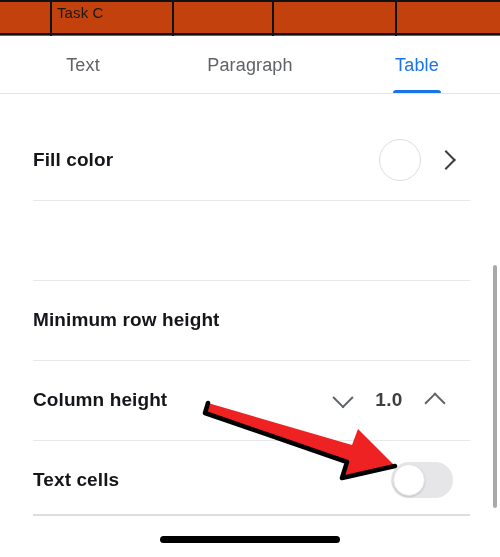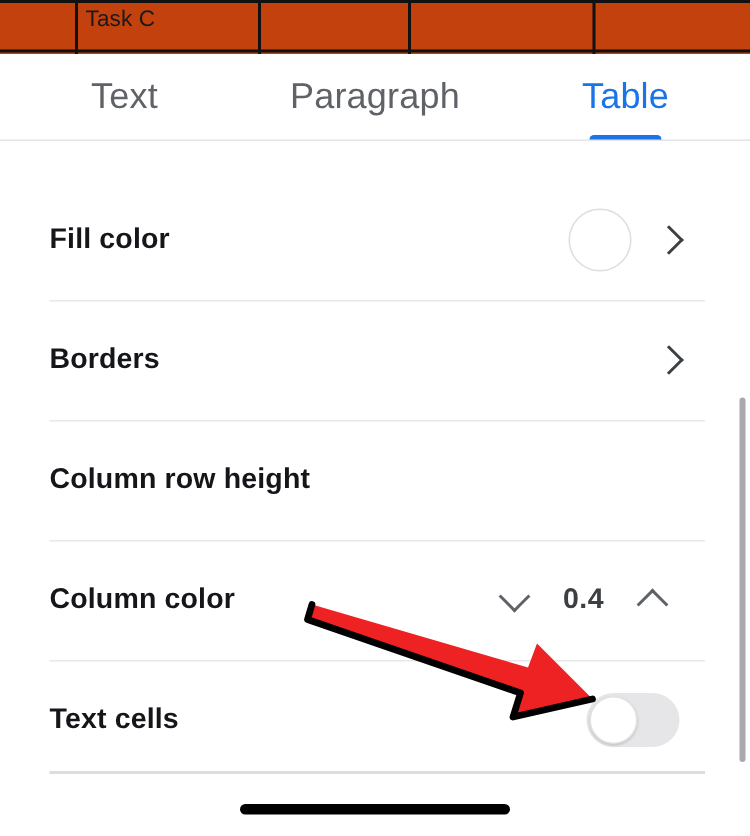"Text" .tab-label { font-size: 24px -> 18px }
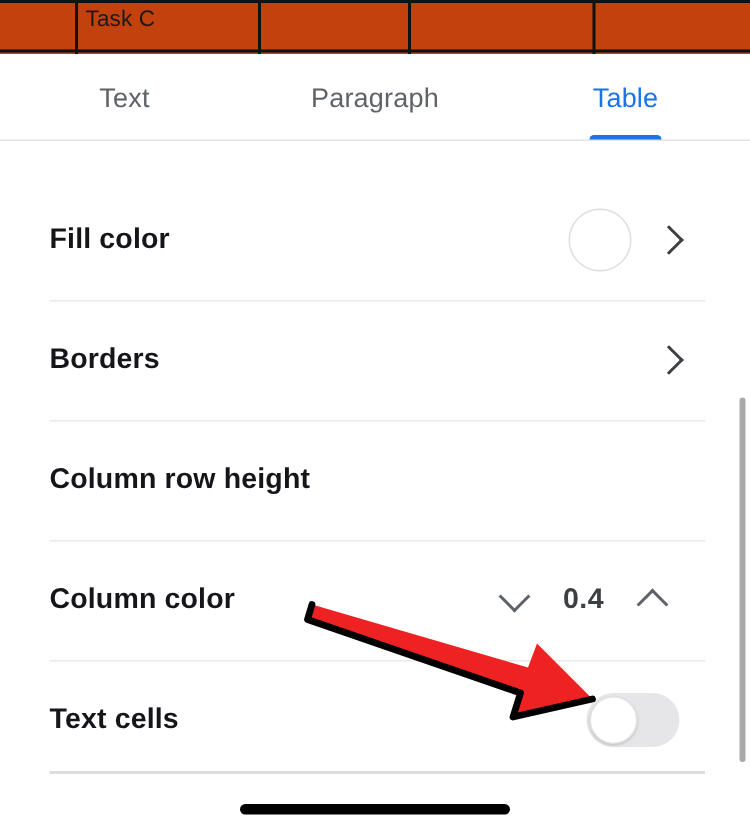"Borders" div.row { html: <div> <span>Borders</span> <span></span> </div> -> none }
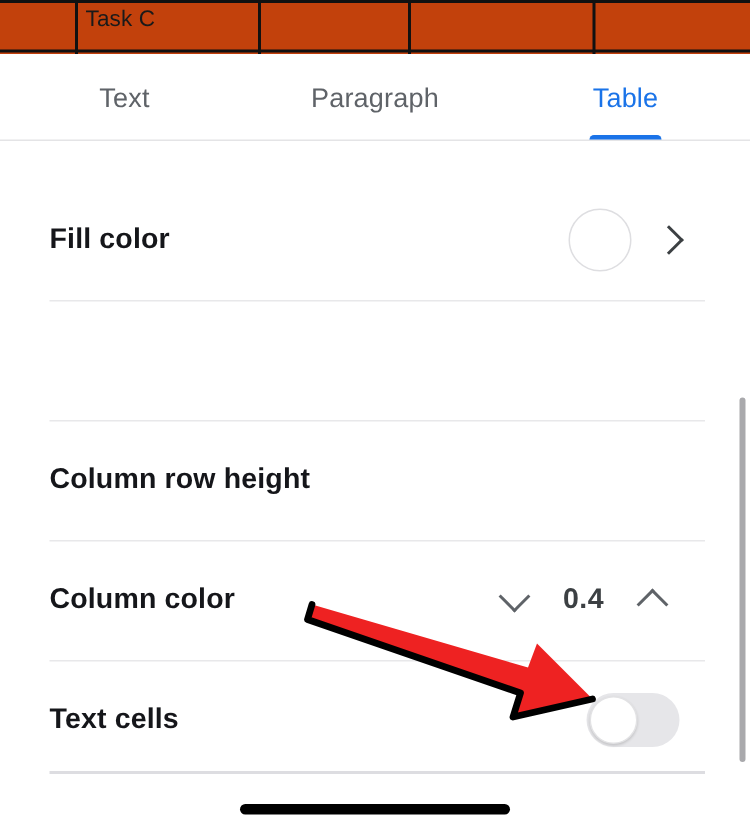"Column row height" span.row-label { text: Column -> Minimum }
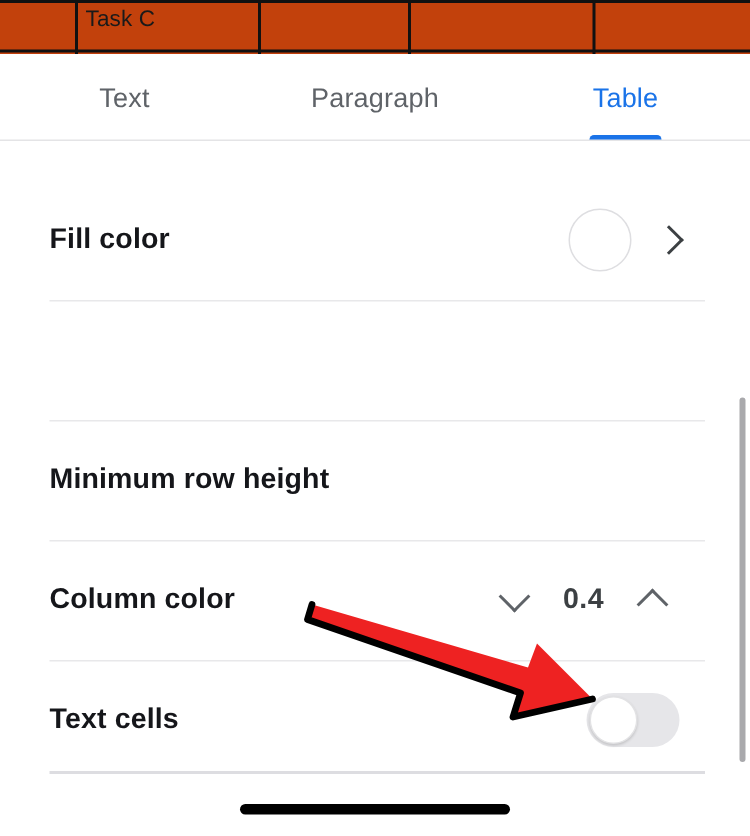"Column color" span.row-label { text: color -> height }
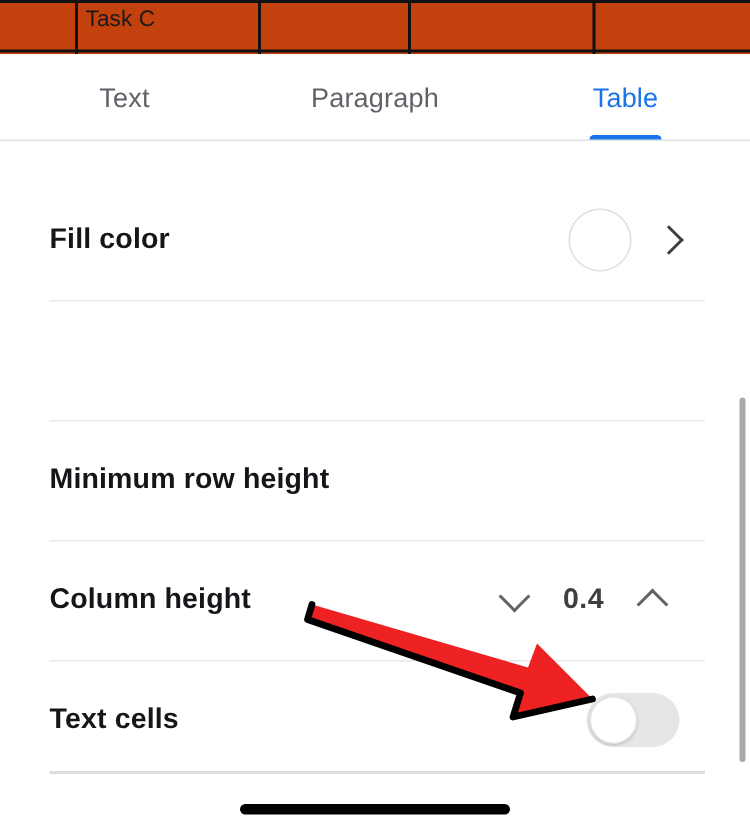"0.4" span.step-value { text: 0.4 -> 1.0 }
